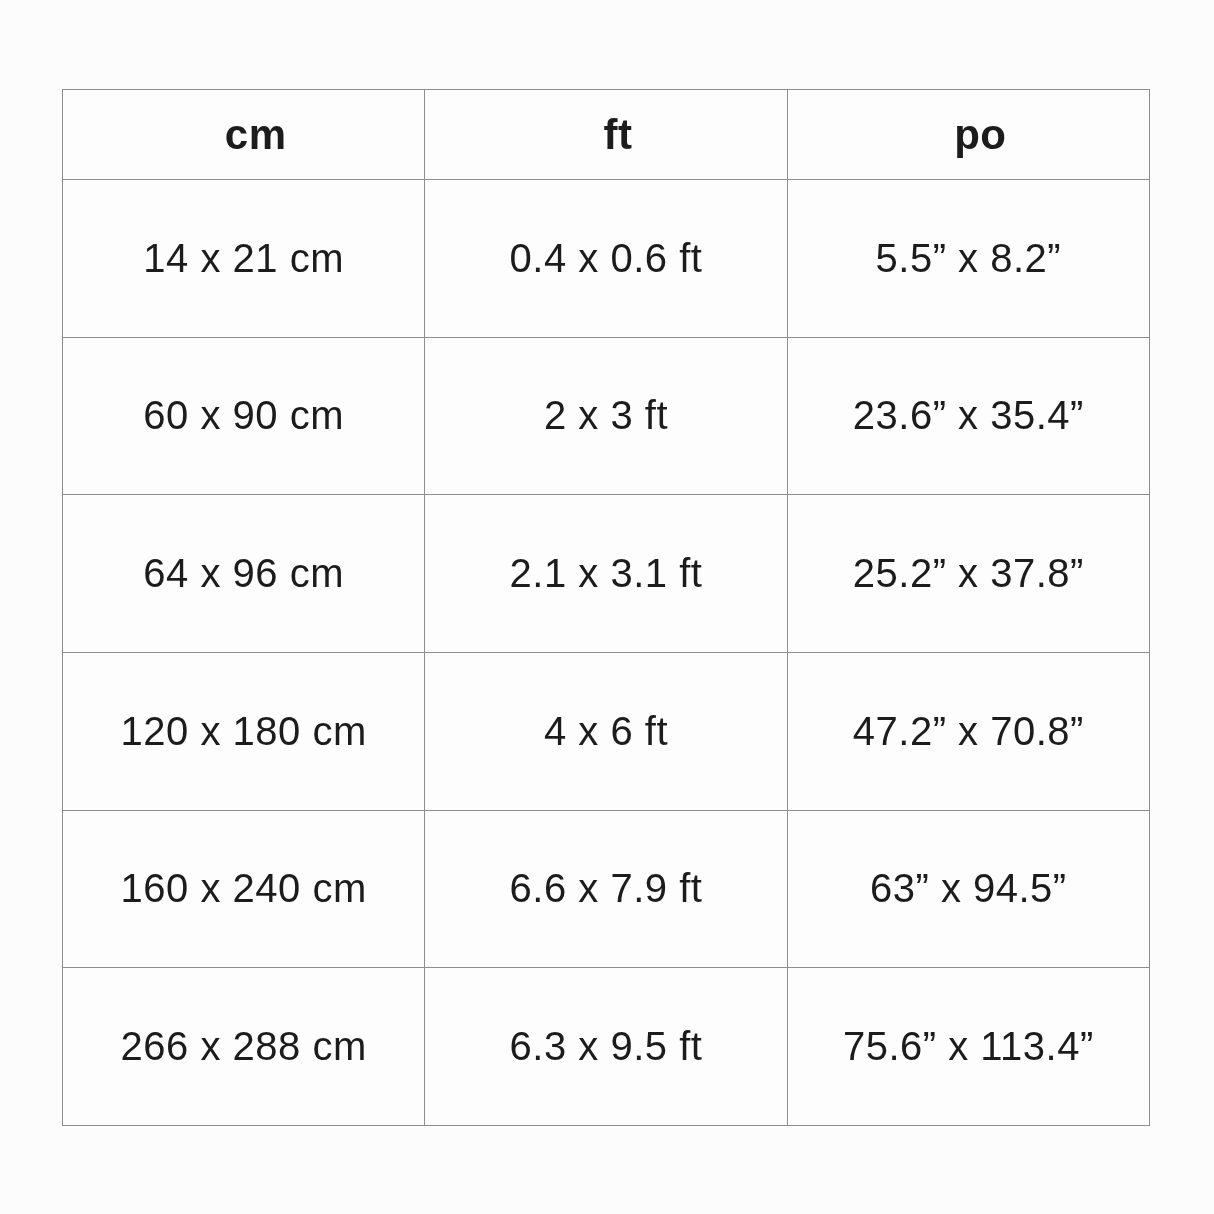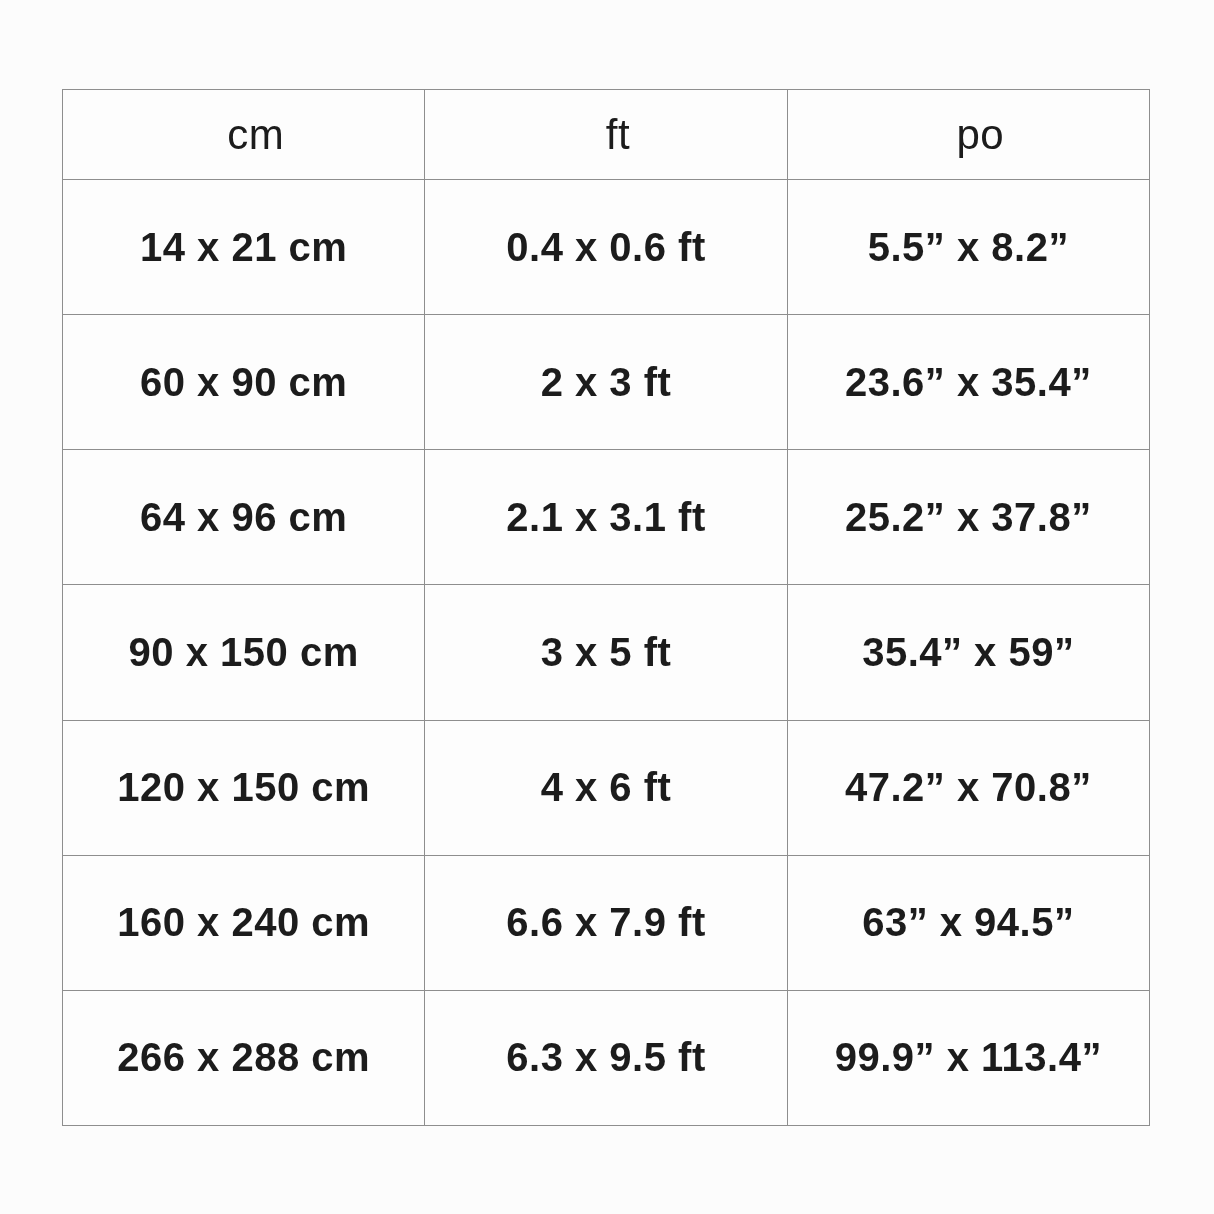"cm" table.size-table th { font-weight: 400 -> 700 }
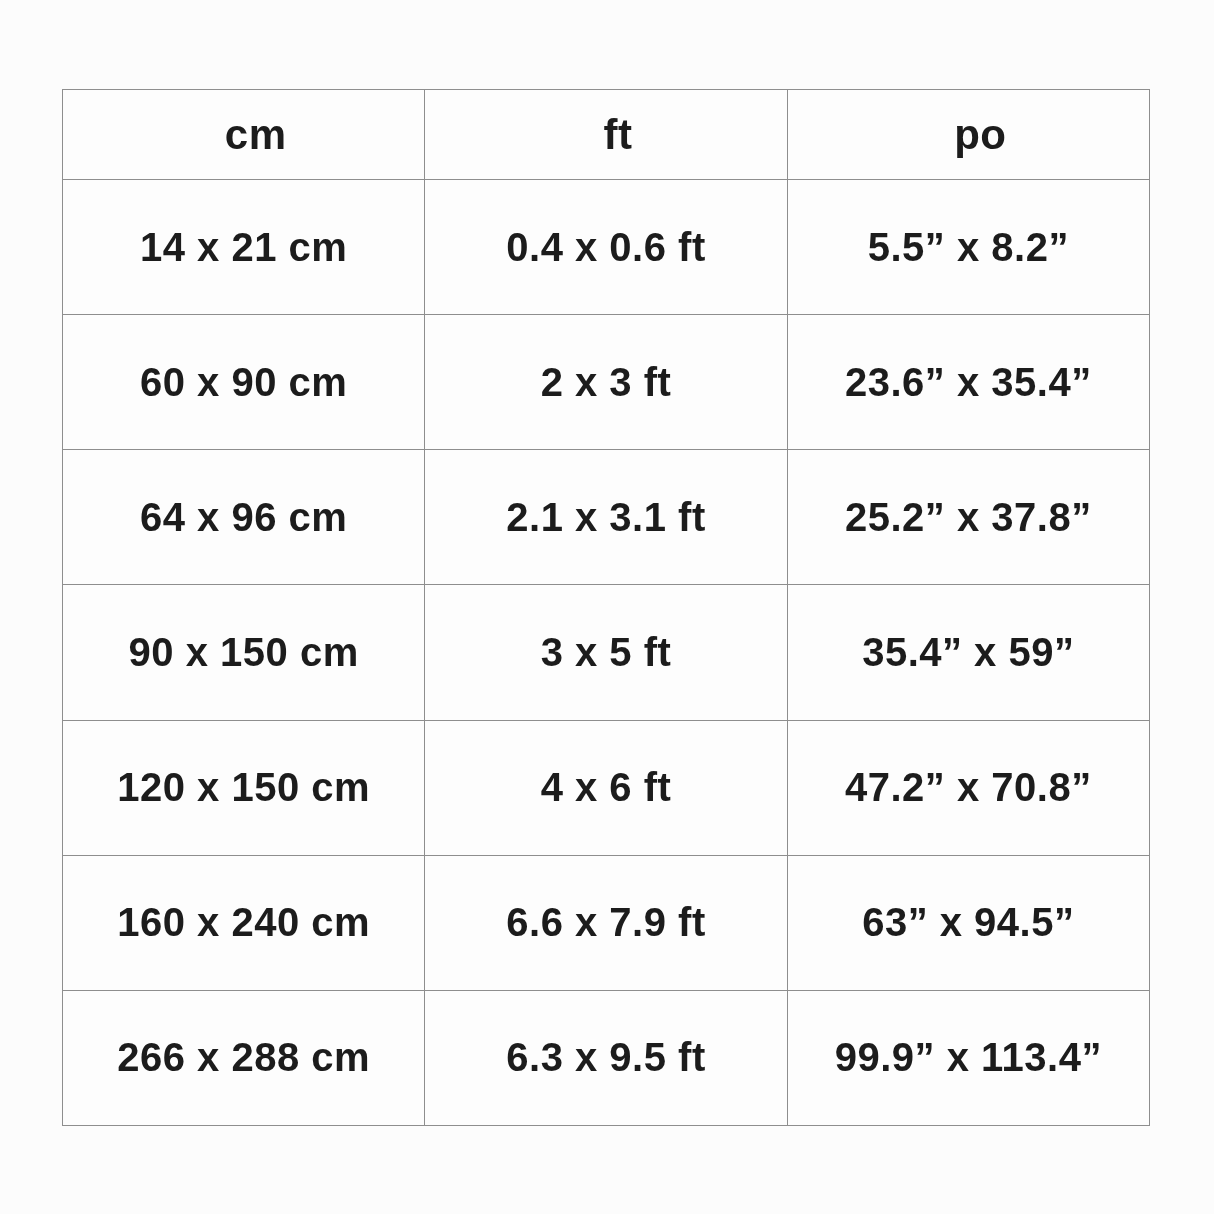"14 x 21 cm" table.size-table td { font-weight: 700 -> 400 }
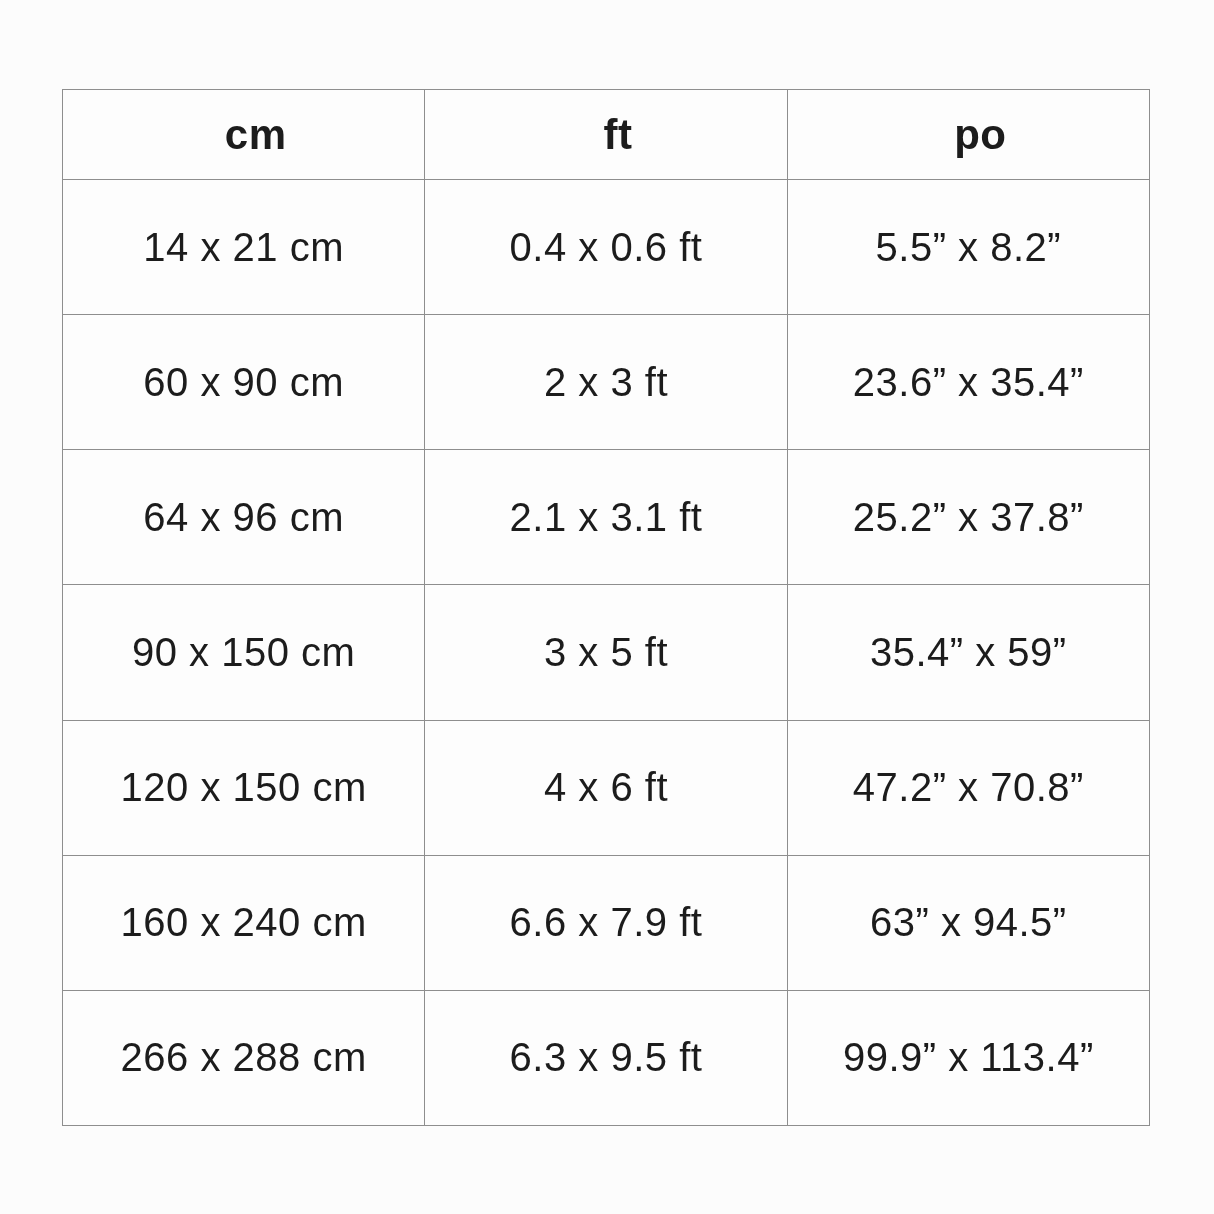"90 x 150 cm" tr { html: <tr> <td>90 x 150 cm</td> <td>3 x 5 ft</td> <td>35.4” x 59”</td> </tr> -> none }
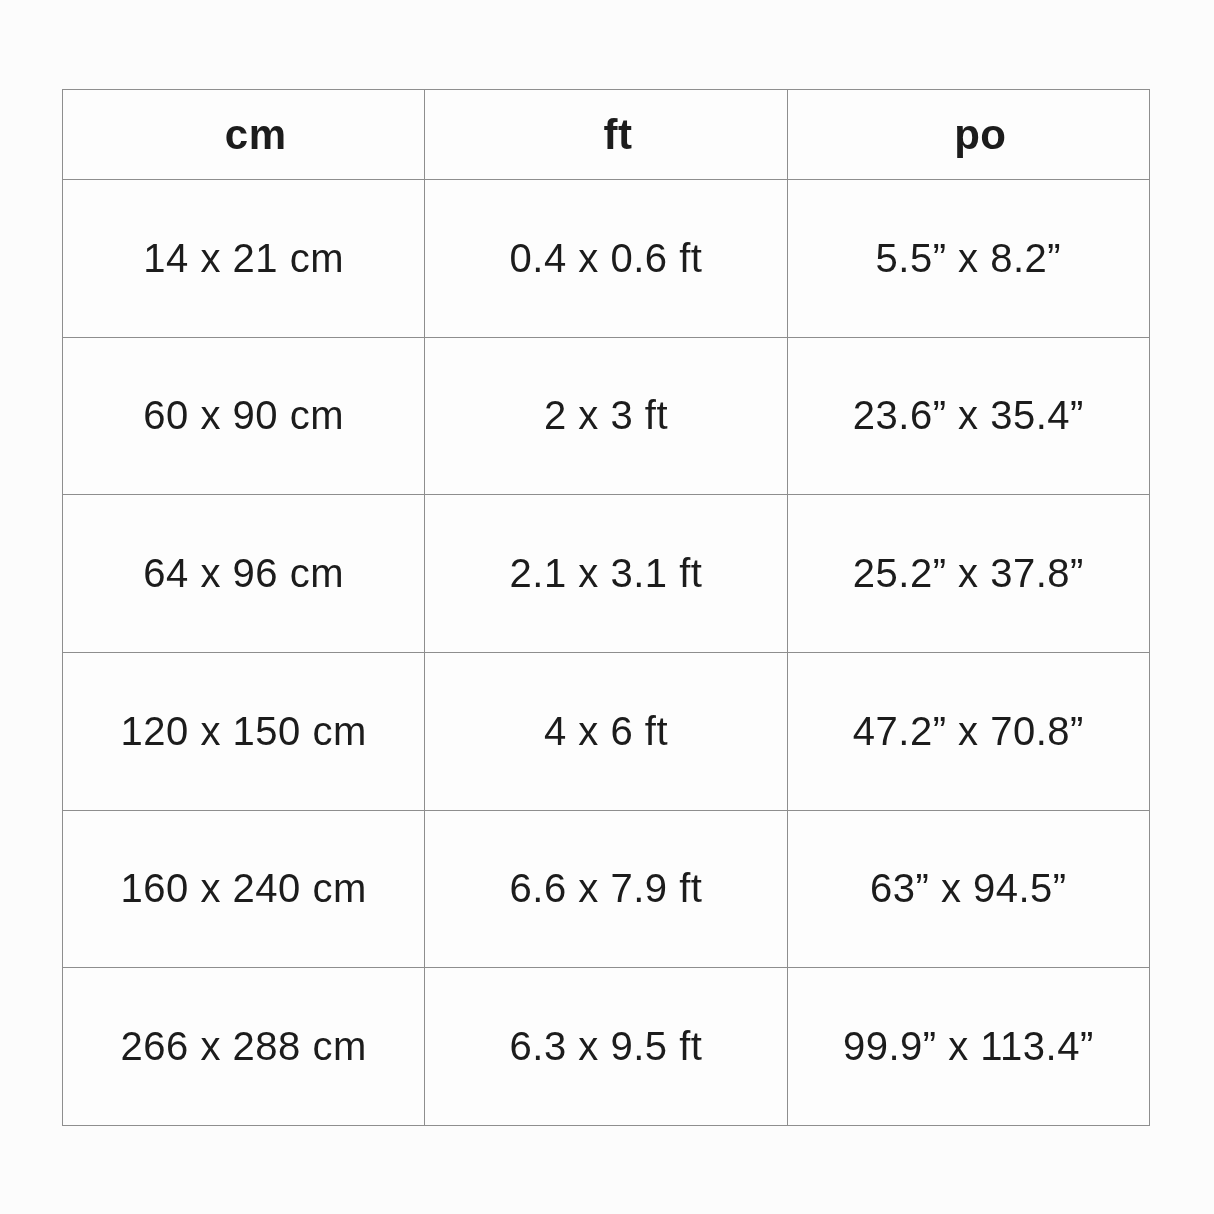"120 x 150 cm" td { text: 150 -> 180 }
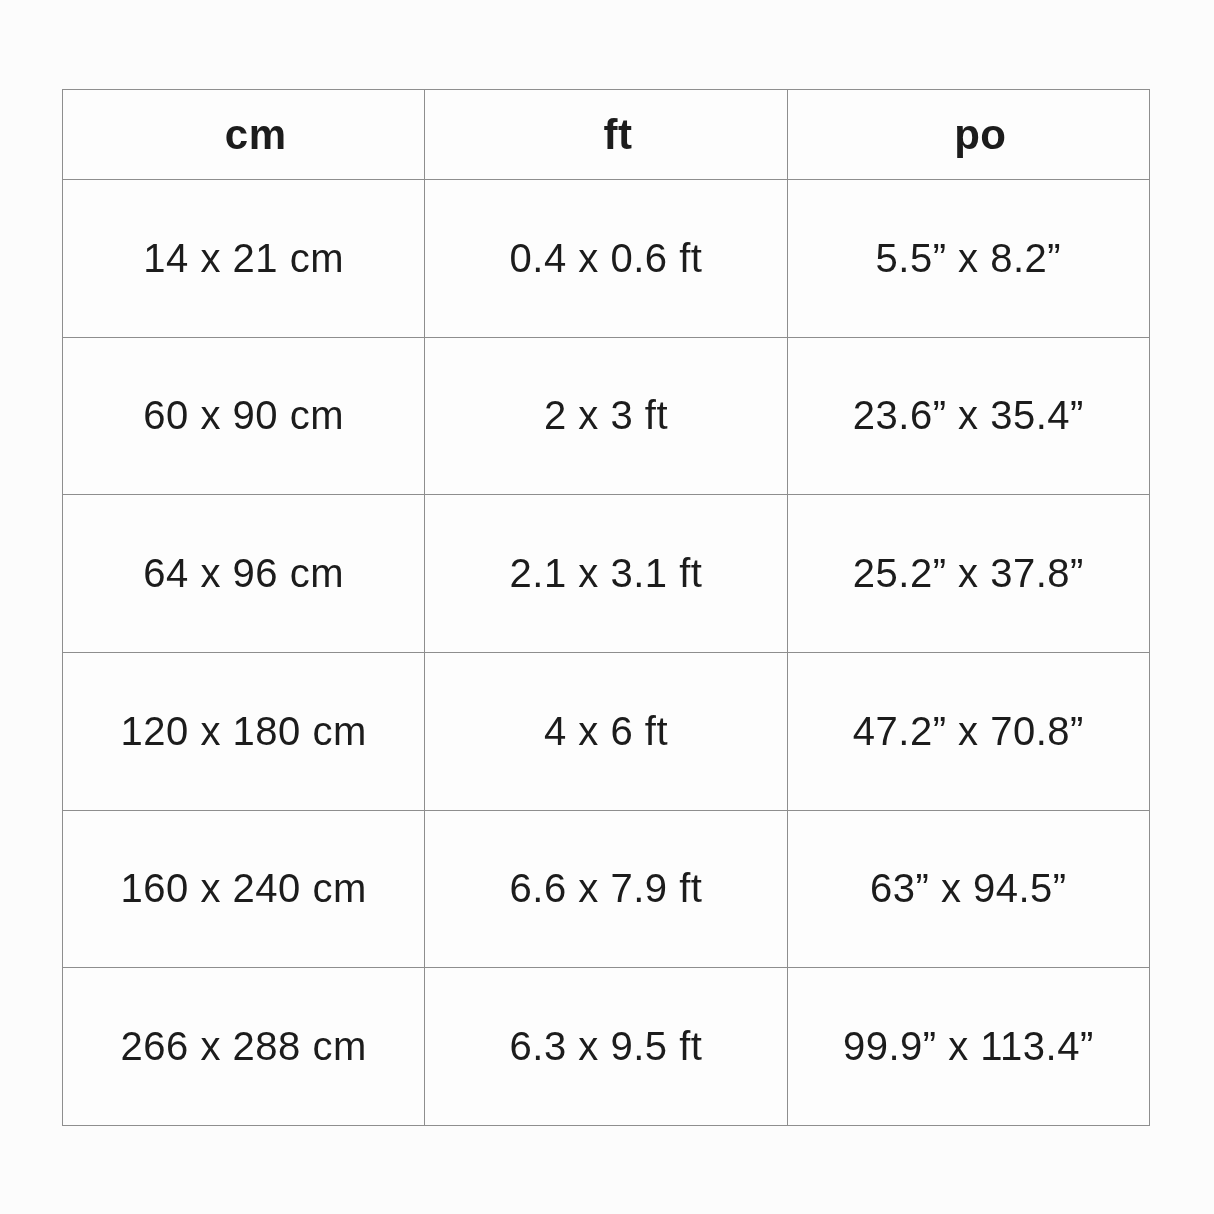"99.9” x 113.4”" td { text: 99.9 -> 75.6 }
